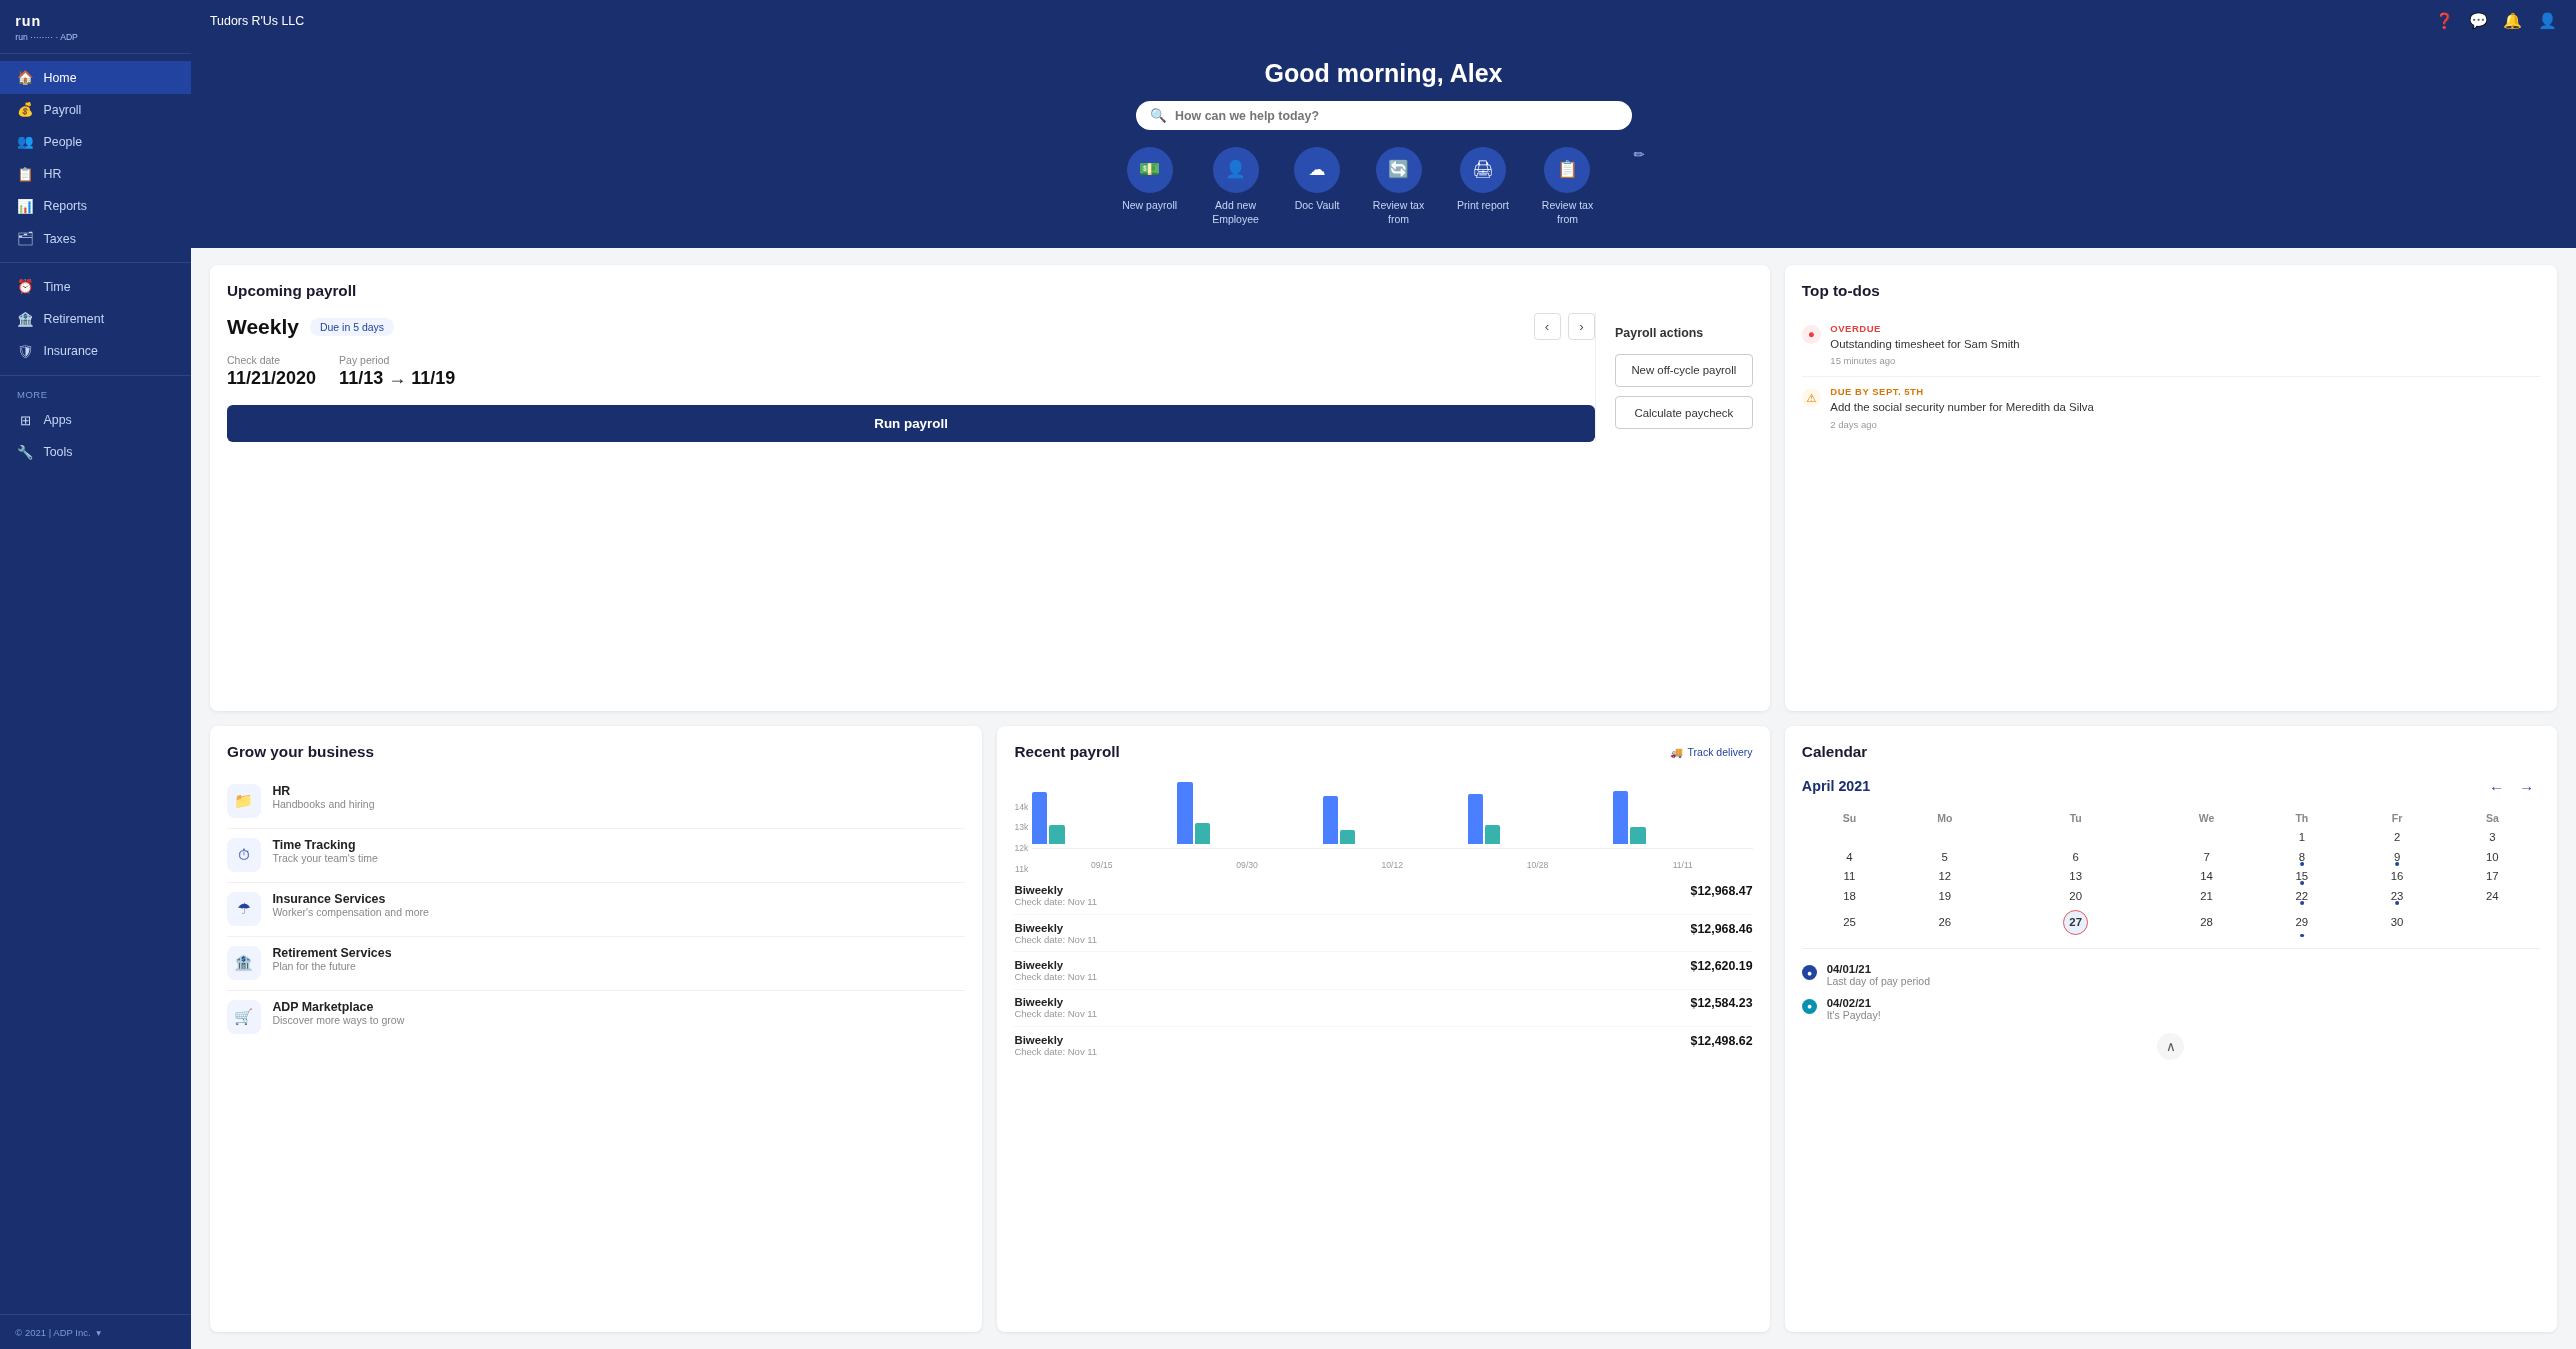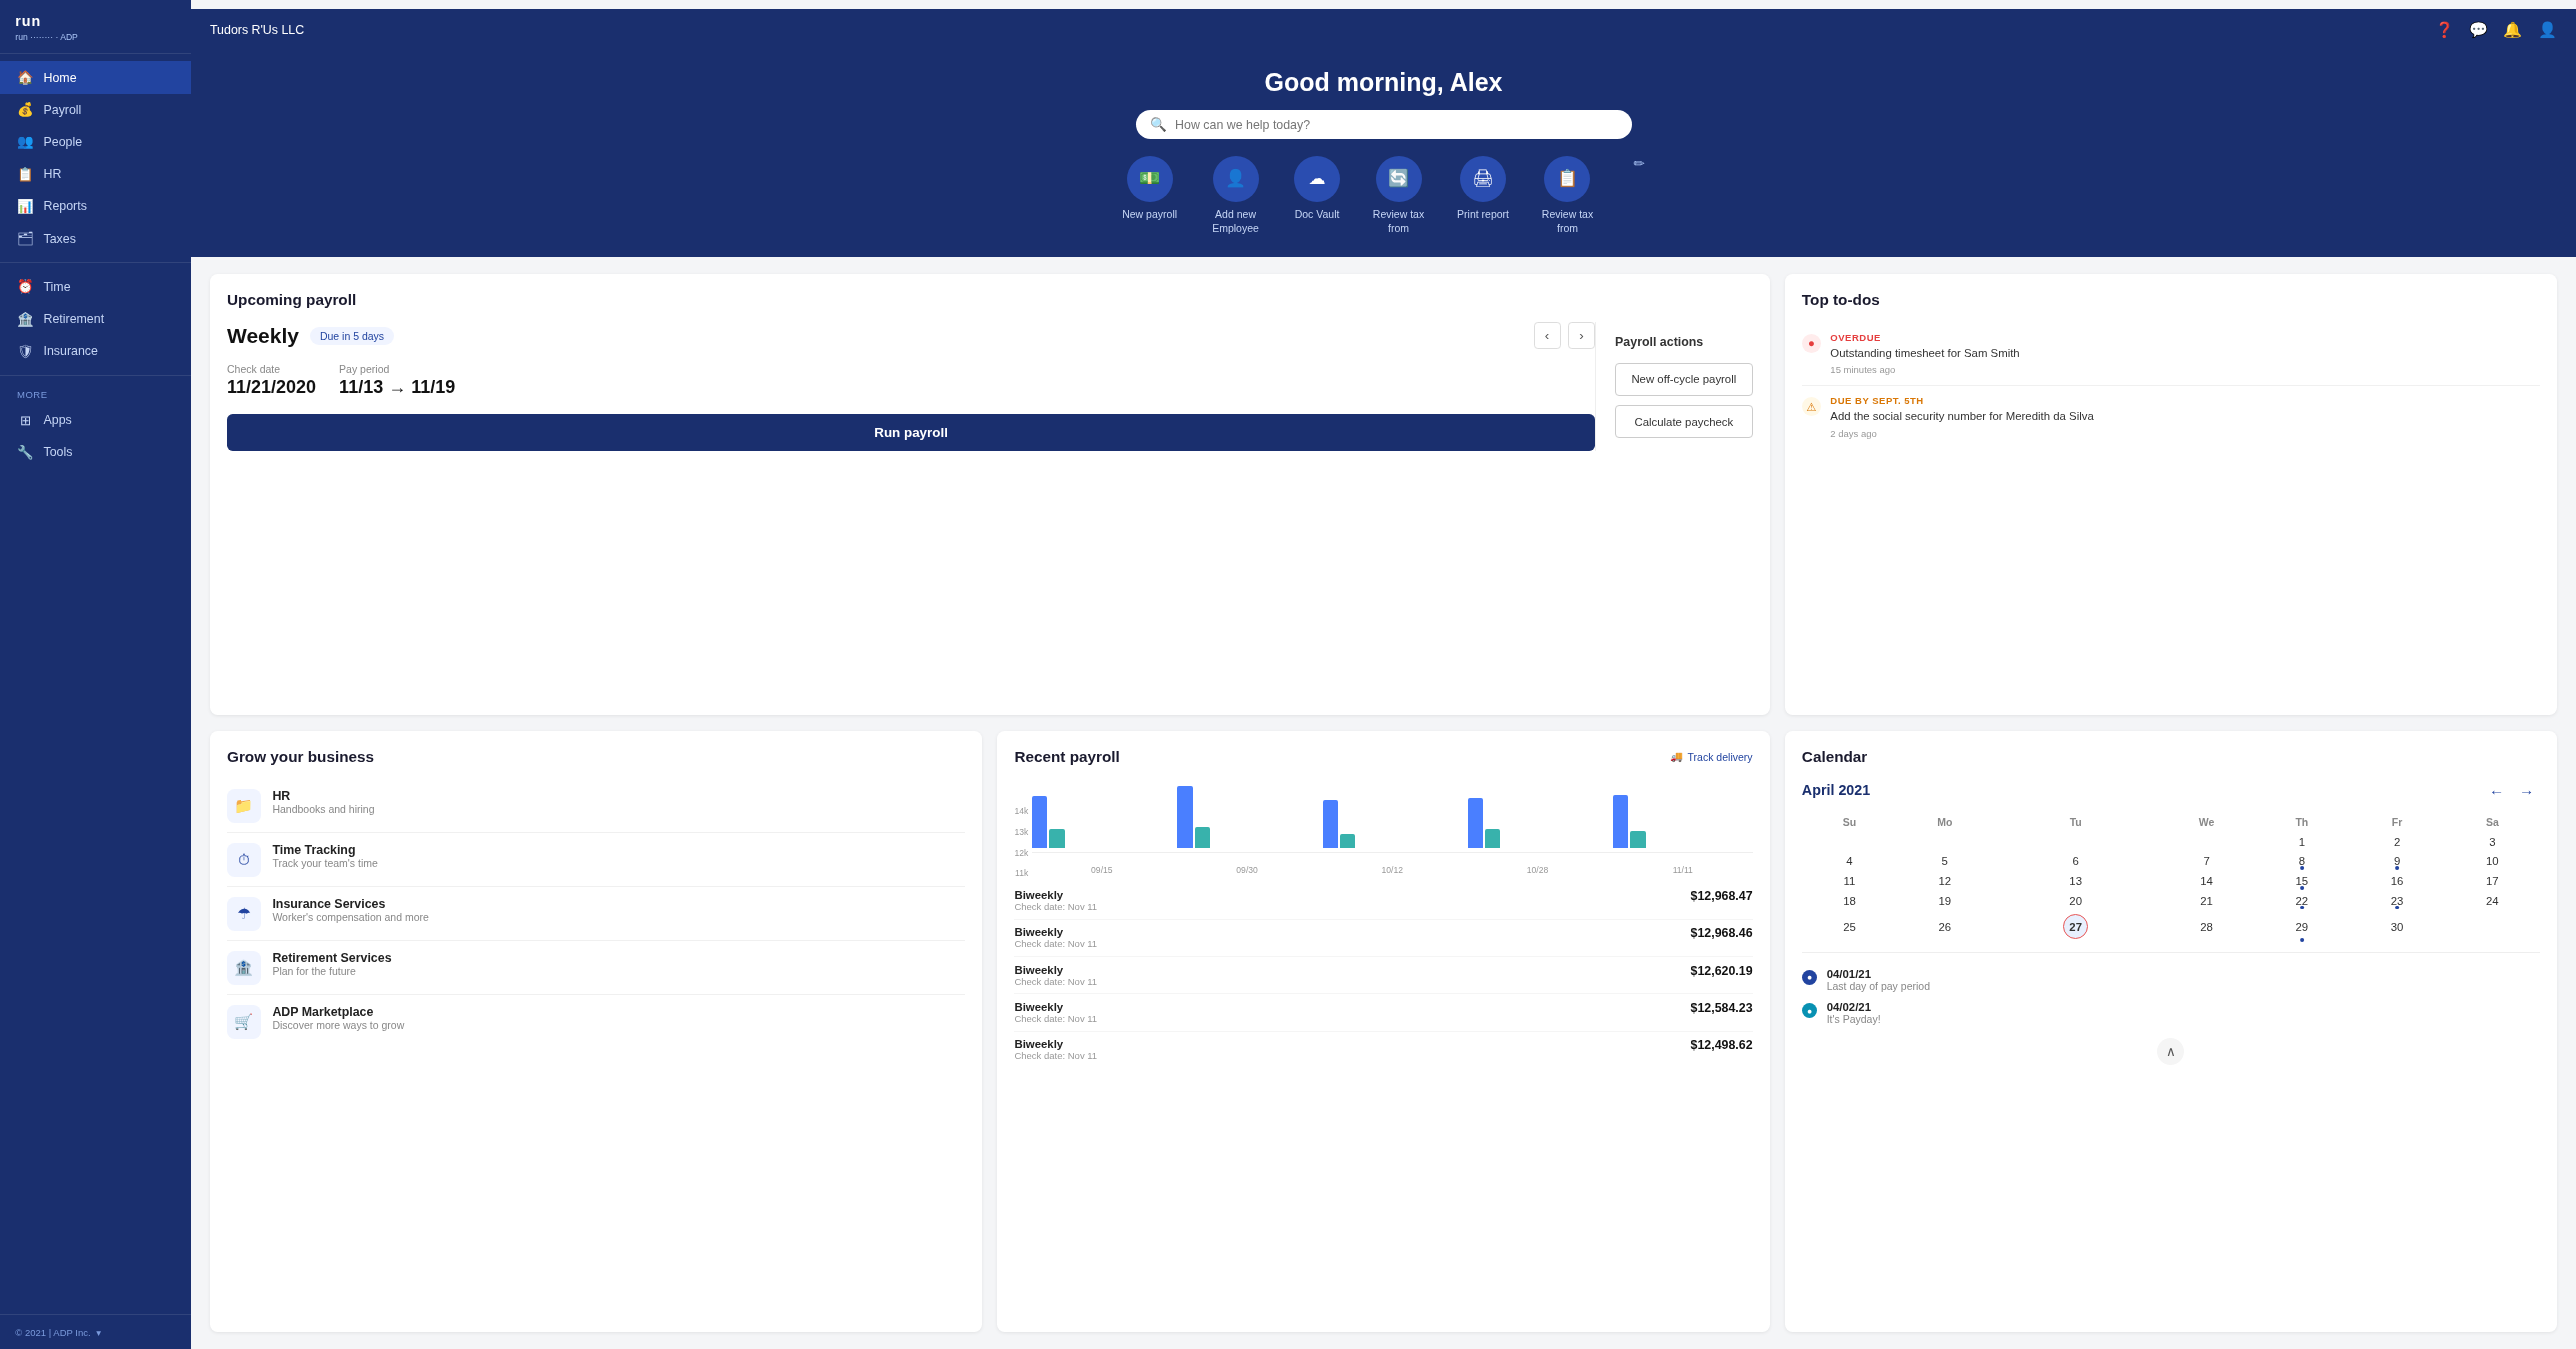"Tudors R'Us LLC" #topbar { margin-top: 9px -> none }
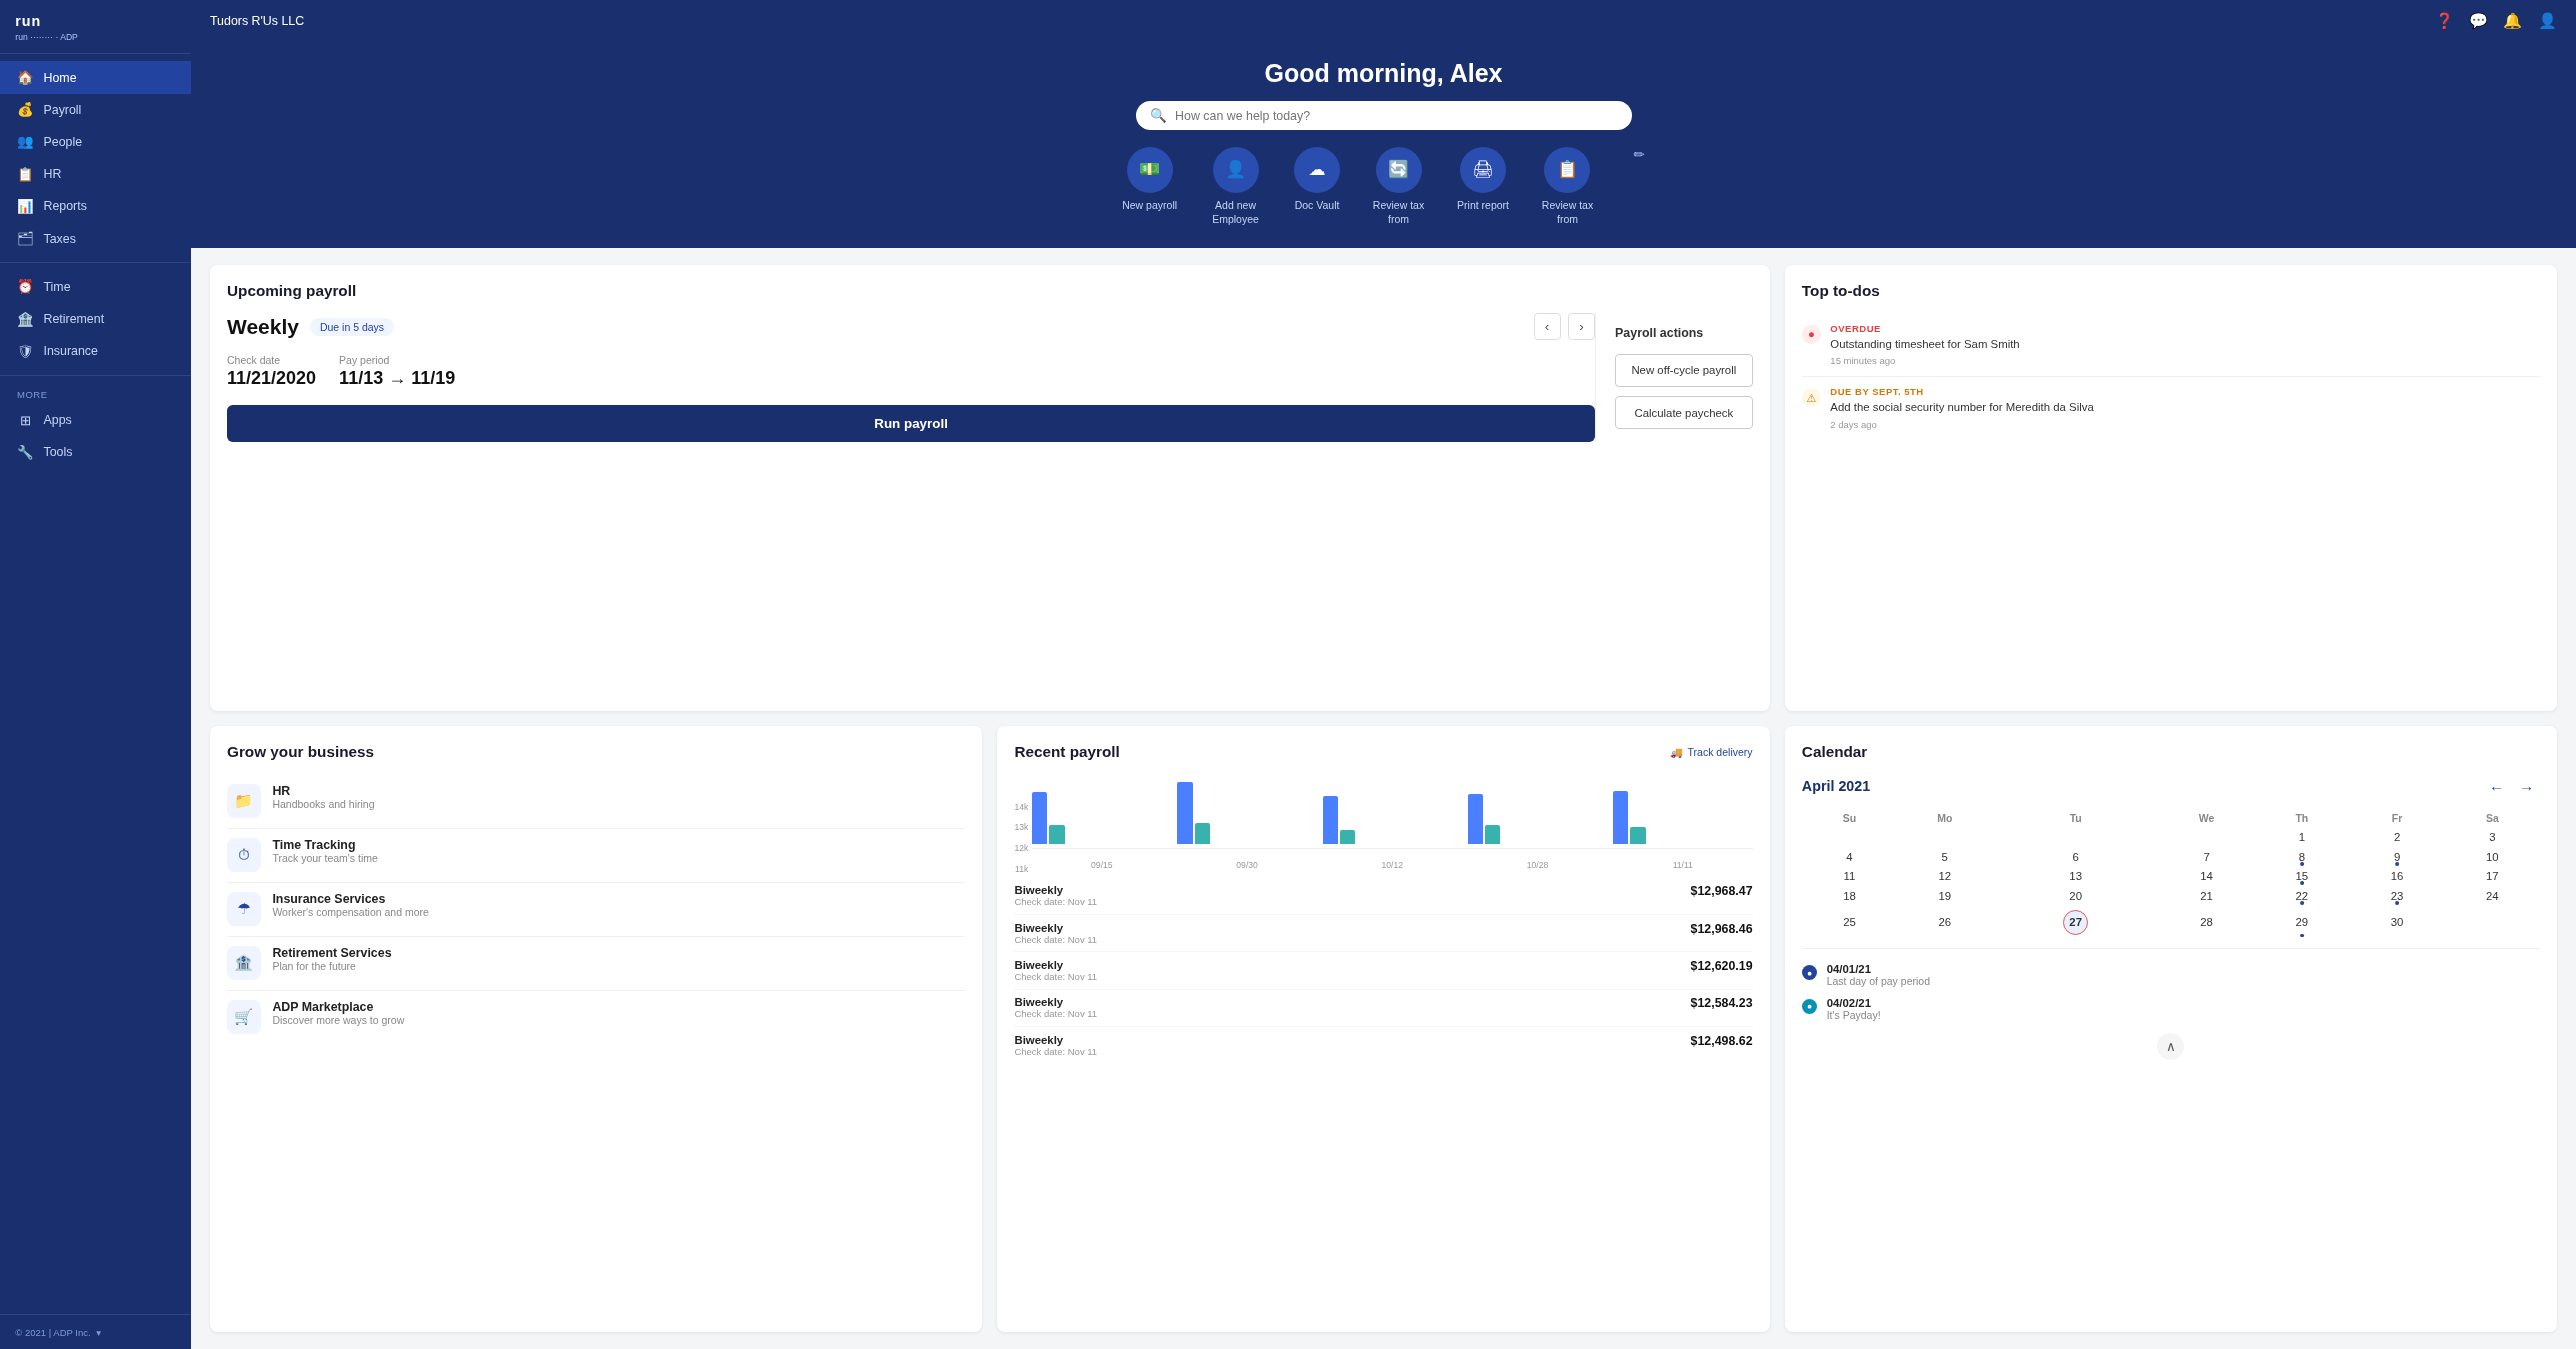"How can we help today?" #search-bar input { font-weight: none -> bold }
